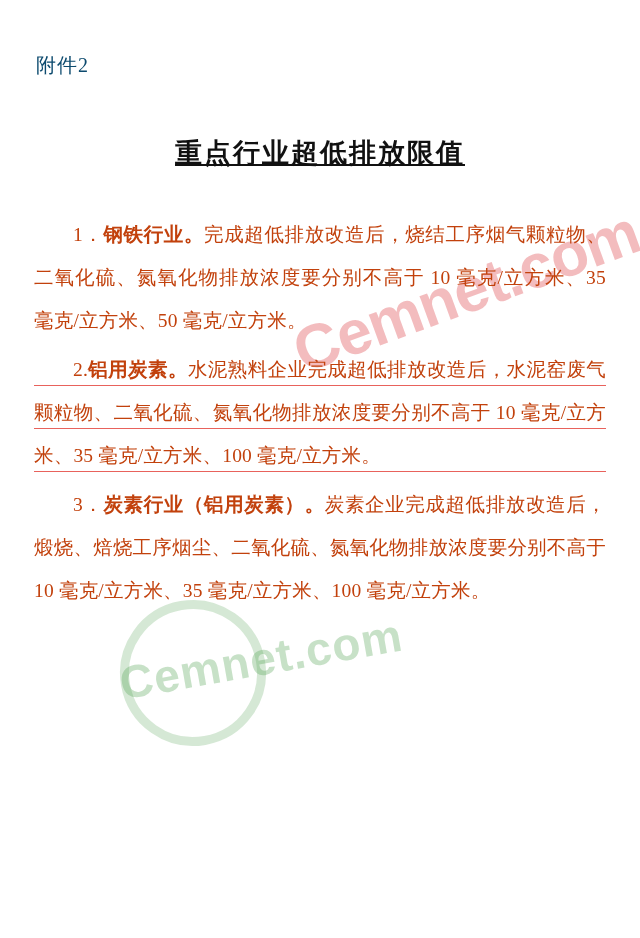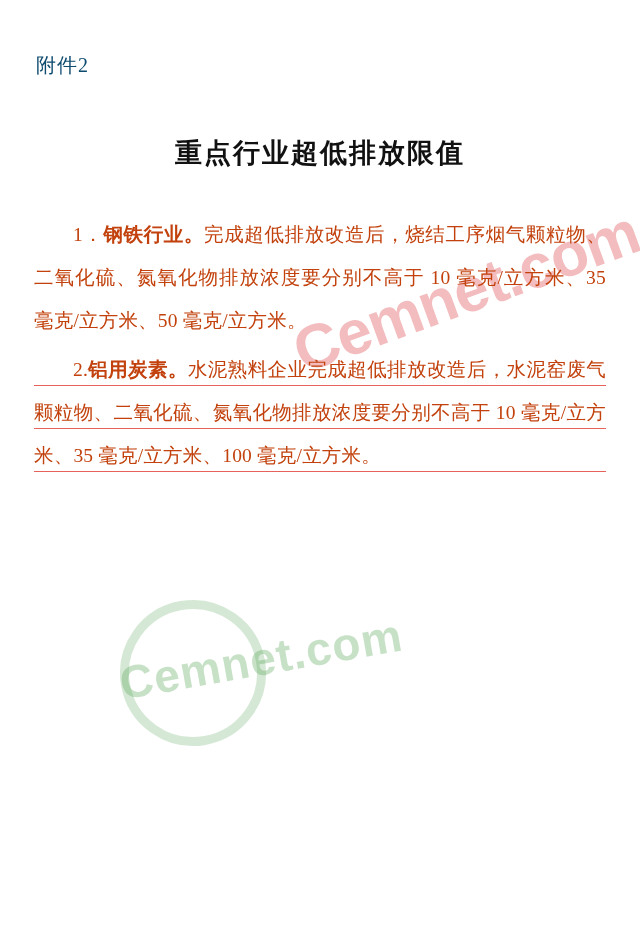"重点行业超低排放限值" .doc-title { text-decoration: none -> underline }
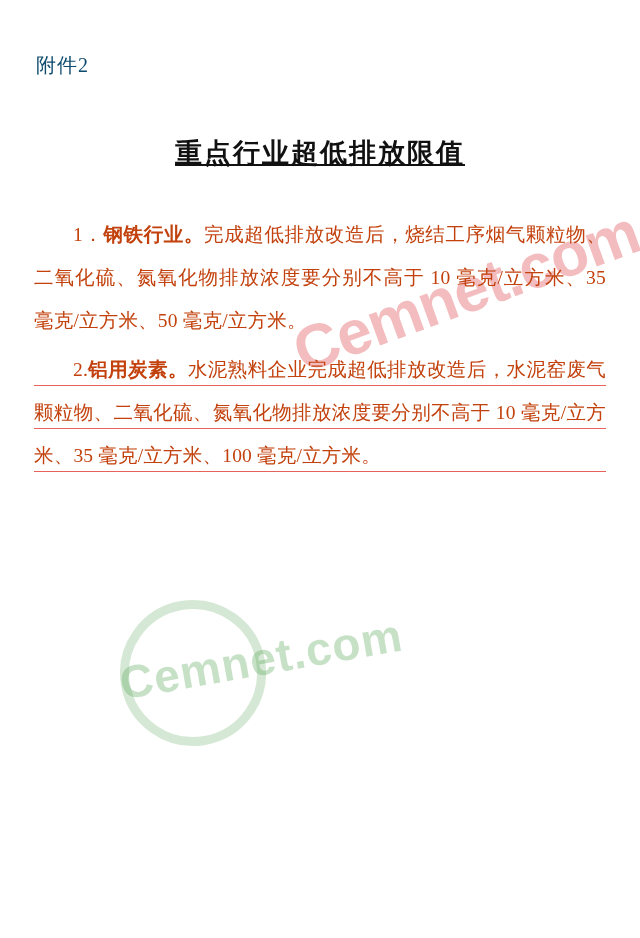"3．炭素行业（铝用炭素）。炭素企业完成超低排放改造后，煅烧、焙烧工序烟尘、二氧化" p.para { html: none -> <p> <span>3．</span><span>炭素行业（铝用炭素）。</span><span>炭素企业完成超低排放改造后，煅烧、焙烧工序烟尘、二氧化硫、氮氧化物排放浓度要分别不高于 10 毫克/立方米、35 毫克/立方米、100 毫克/立方米。</span> </p> }
